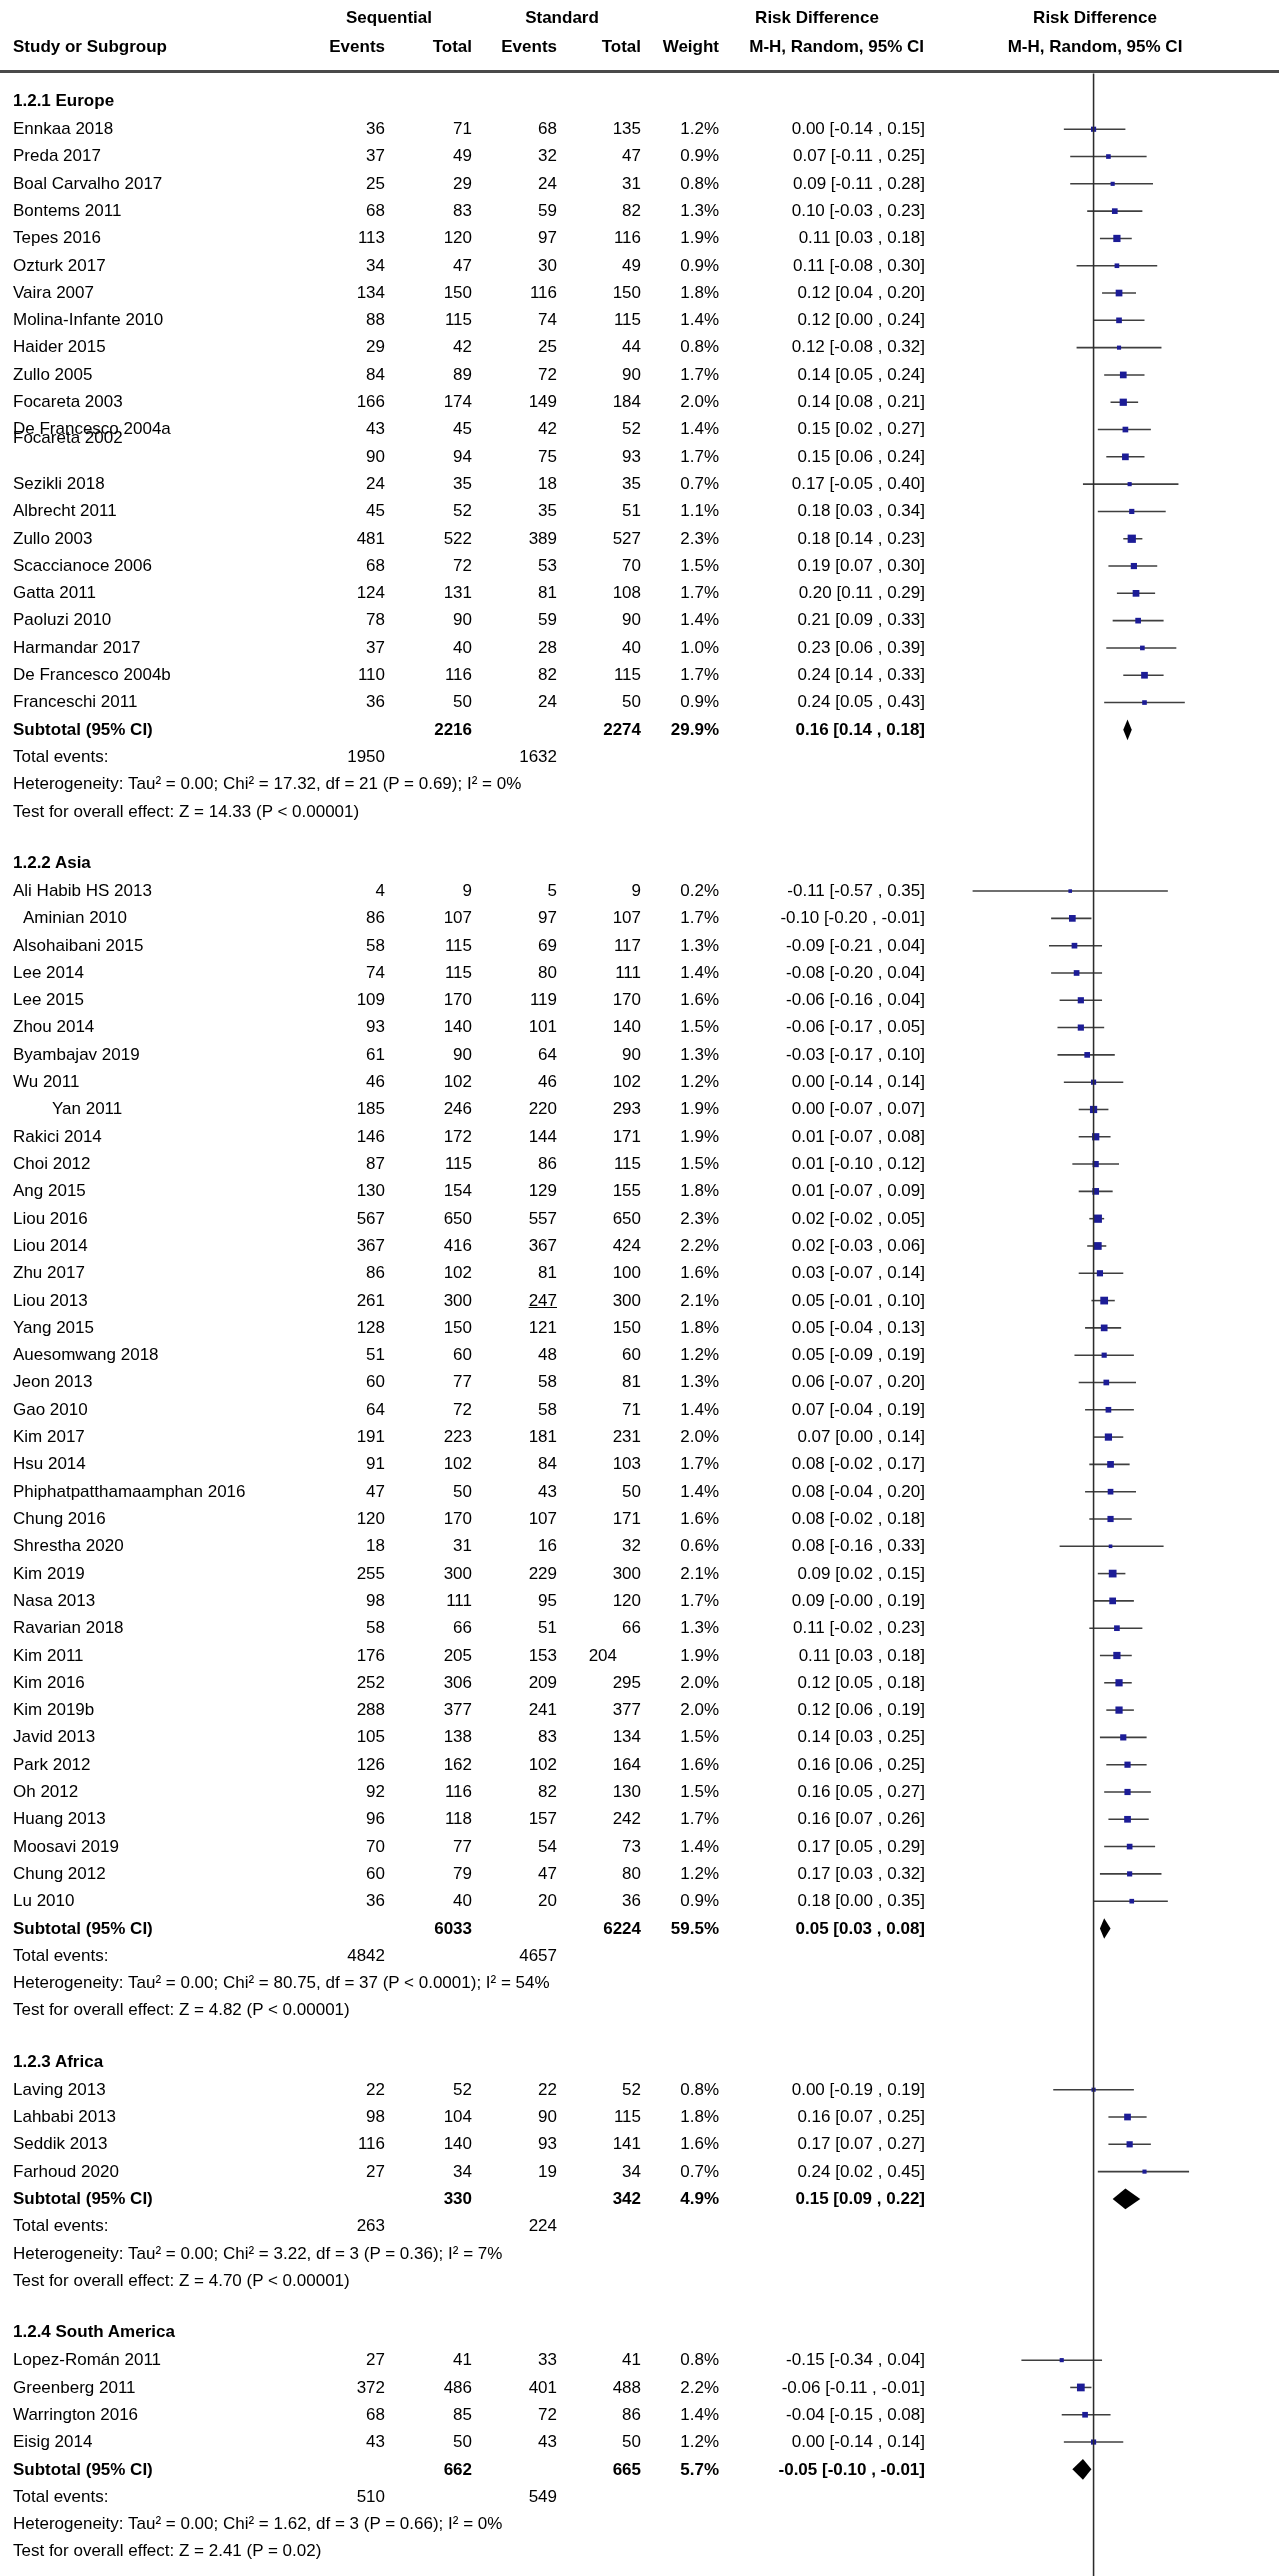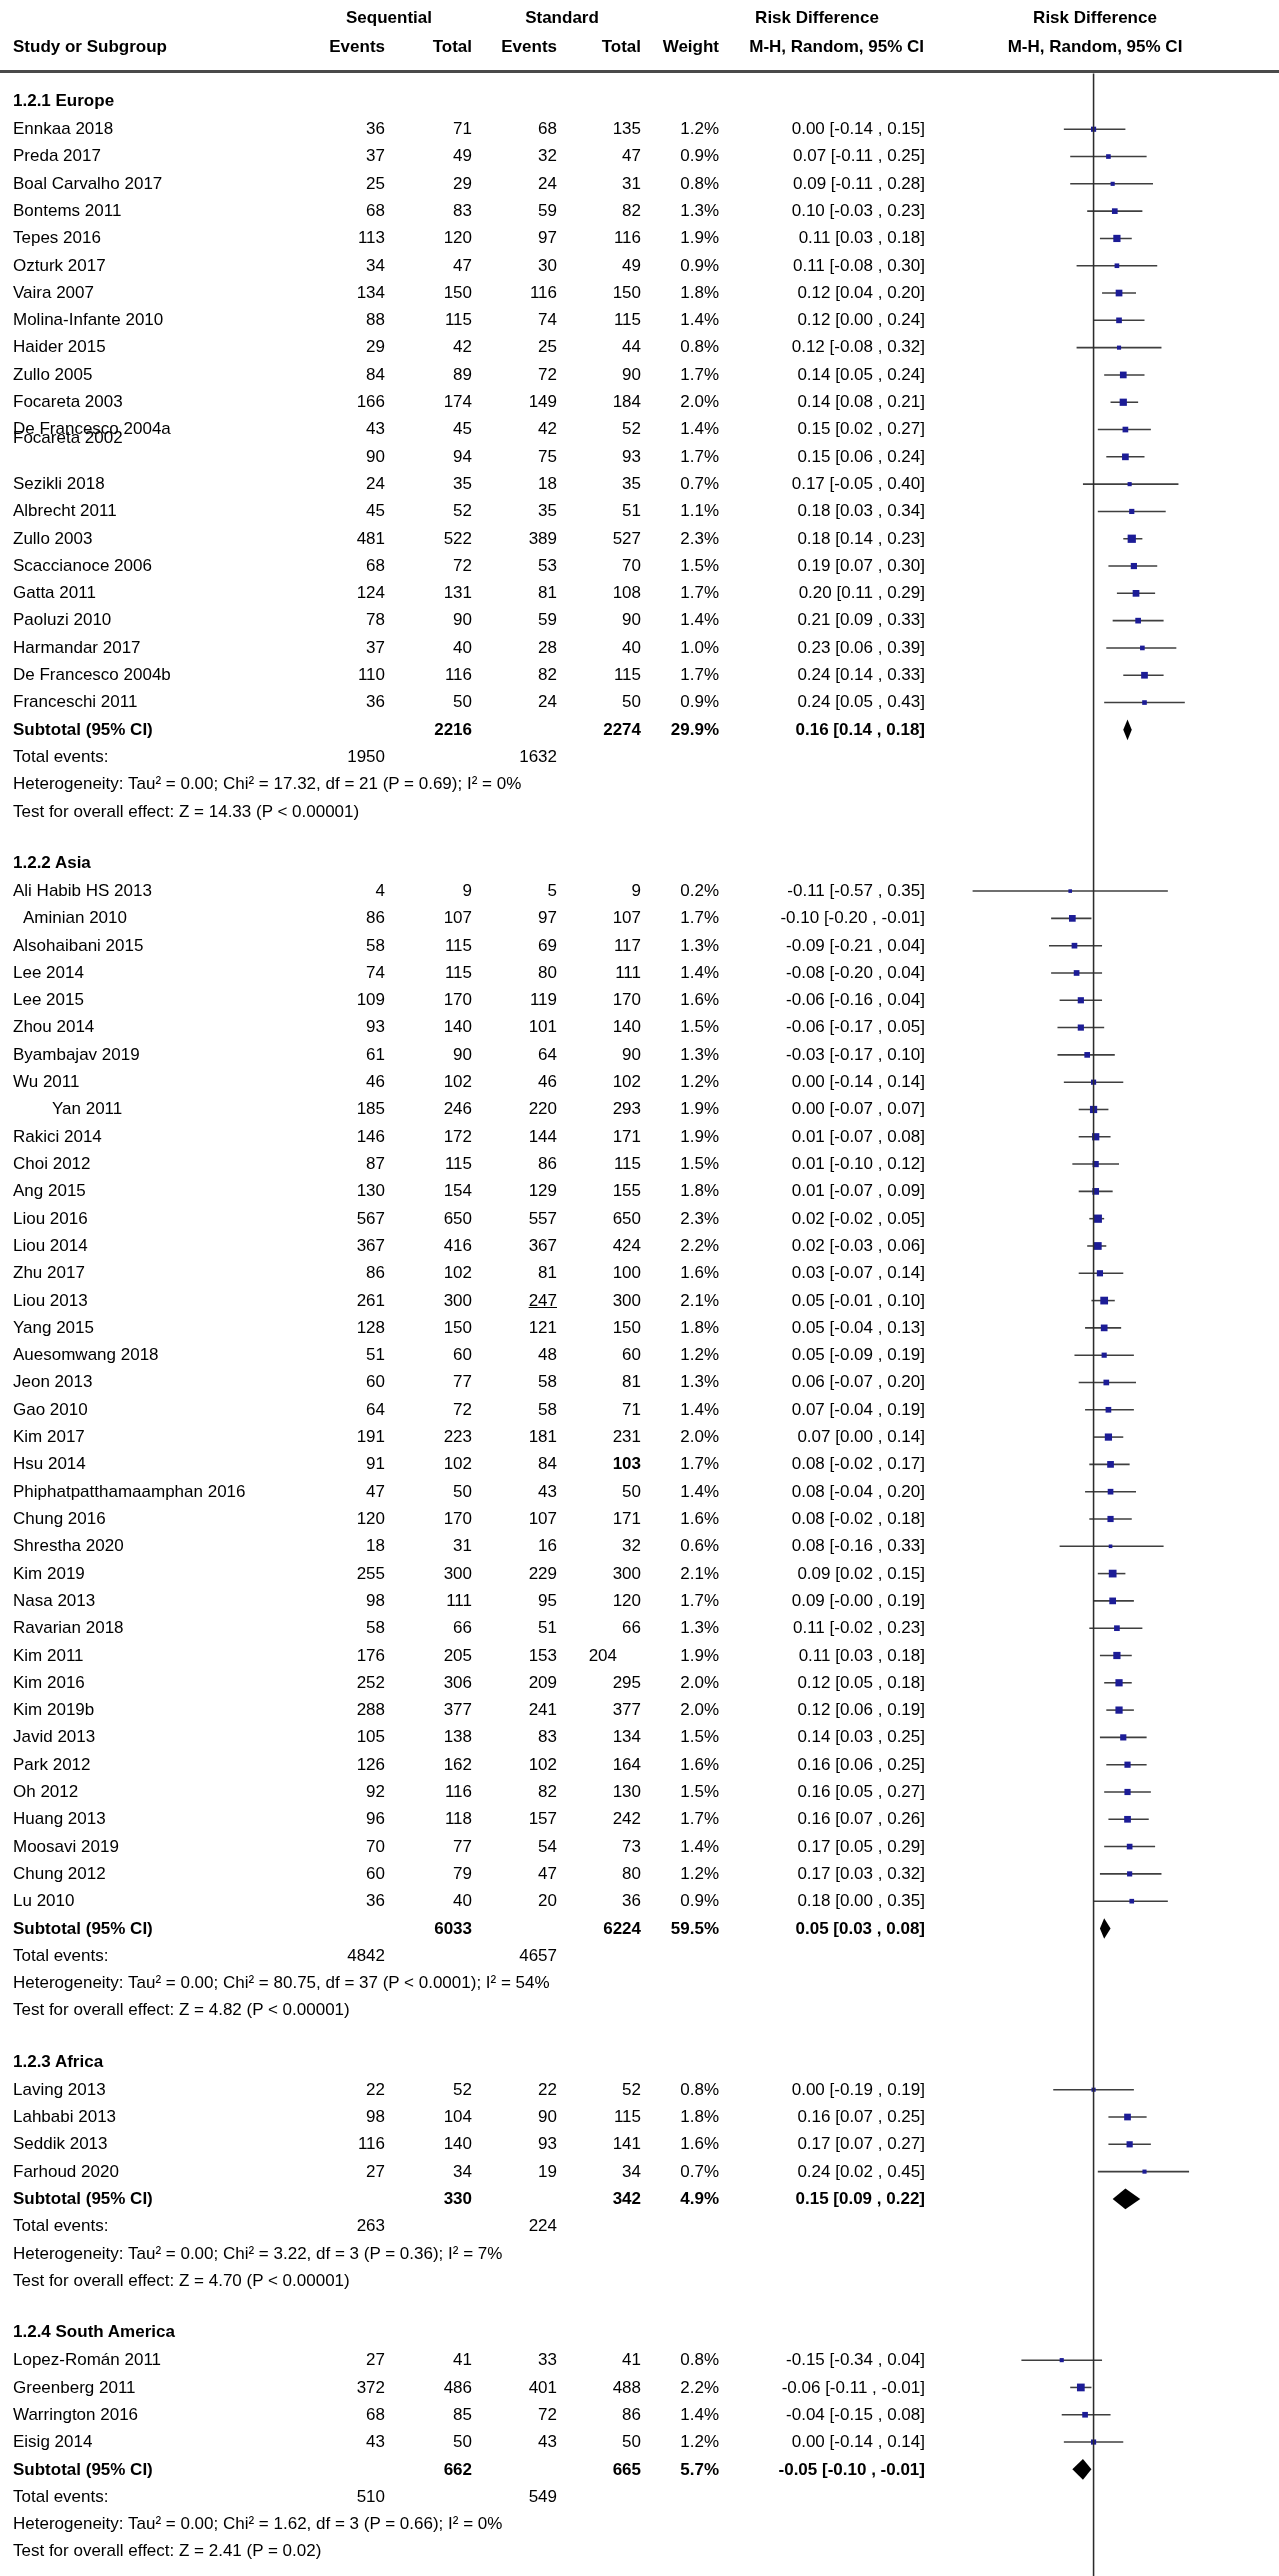"103" div.t { font-weight: bold -> none }
